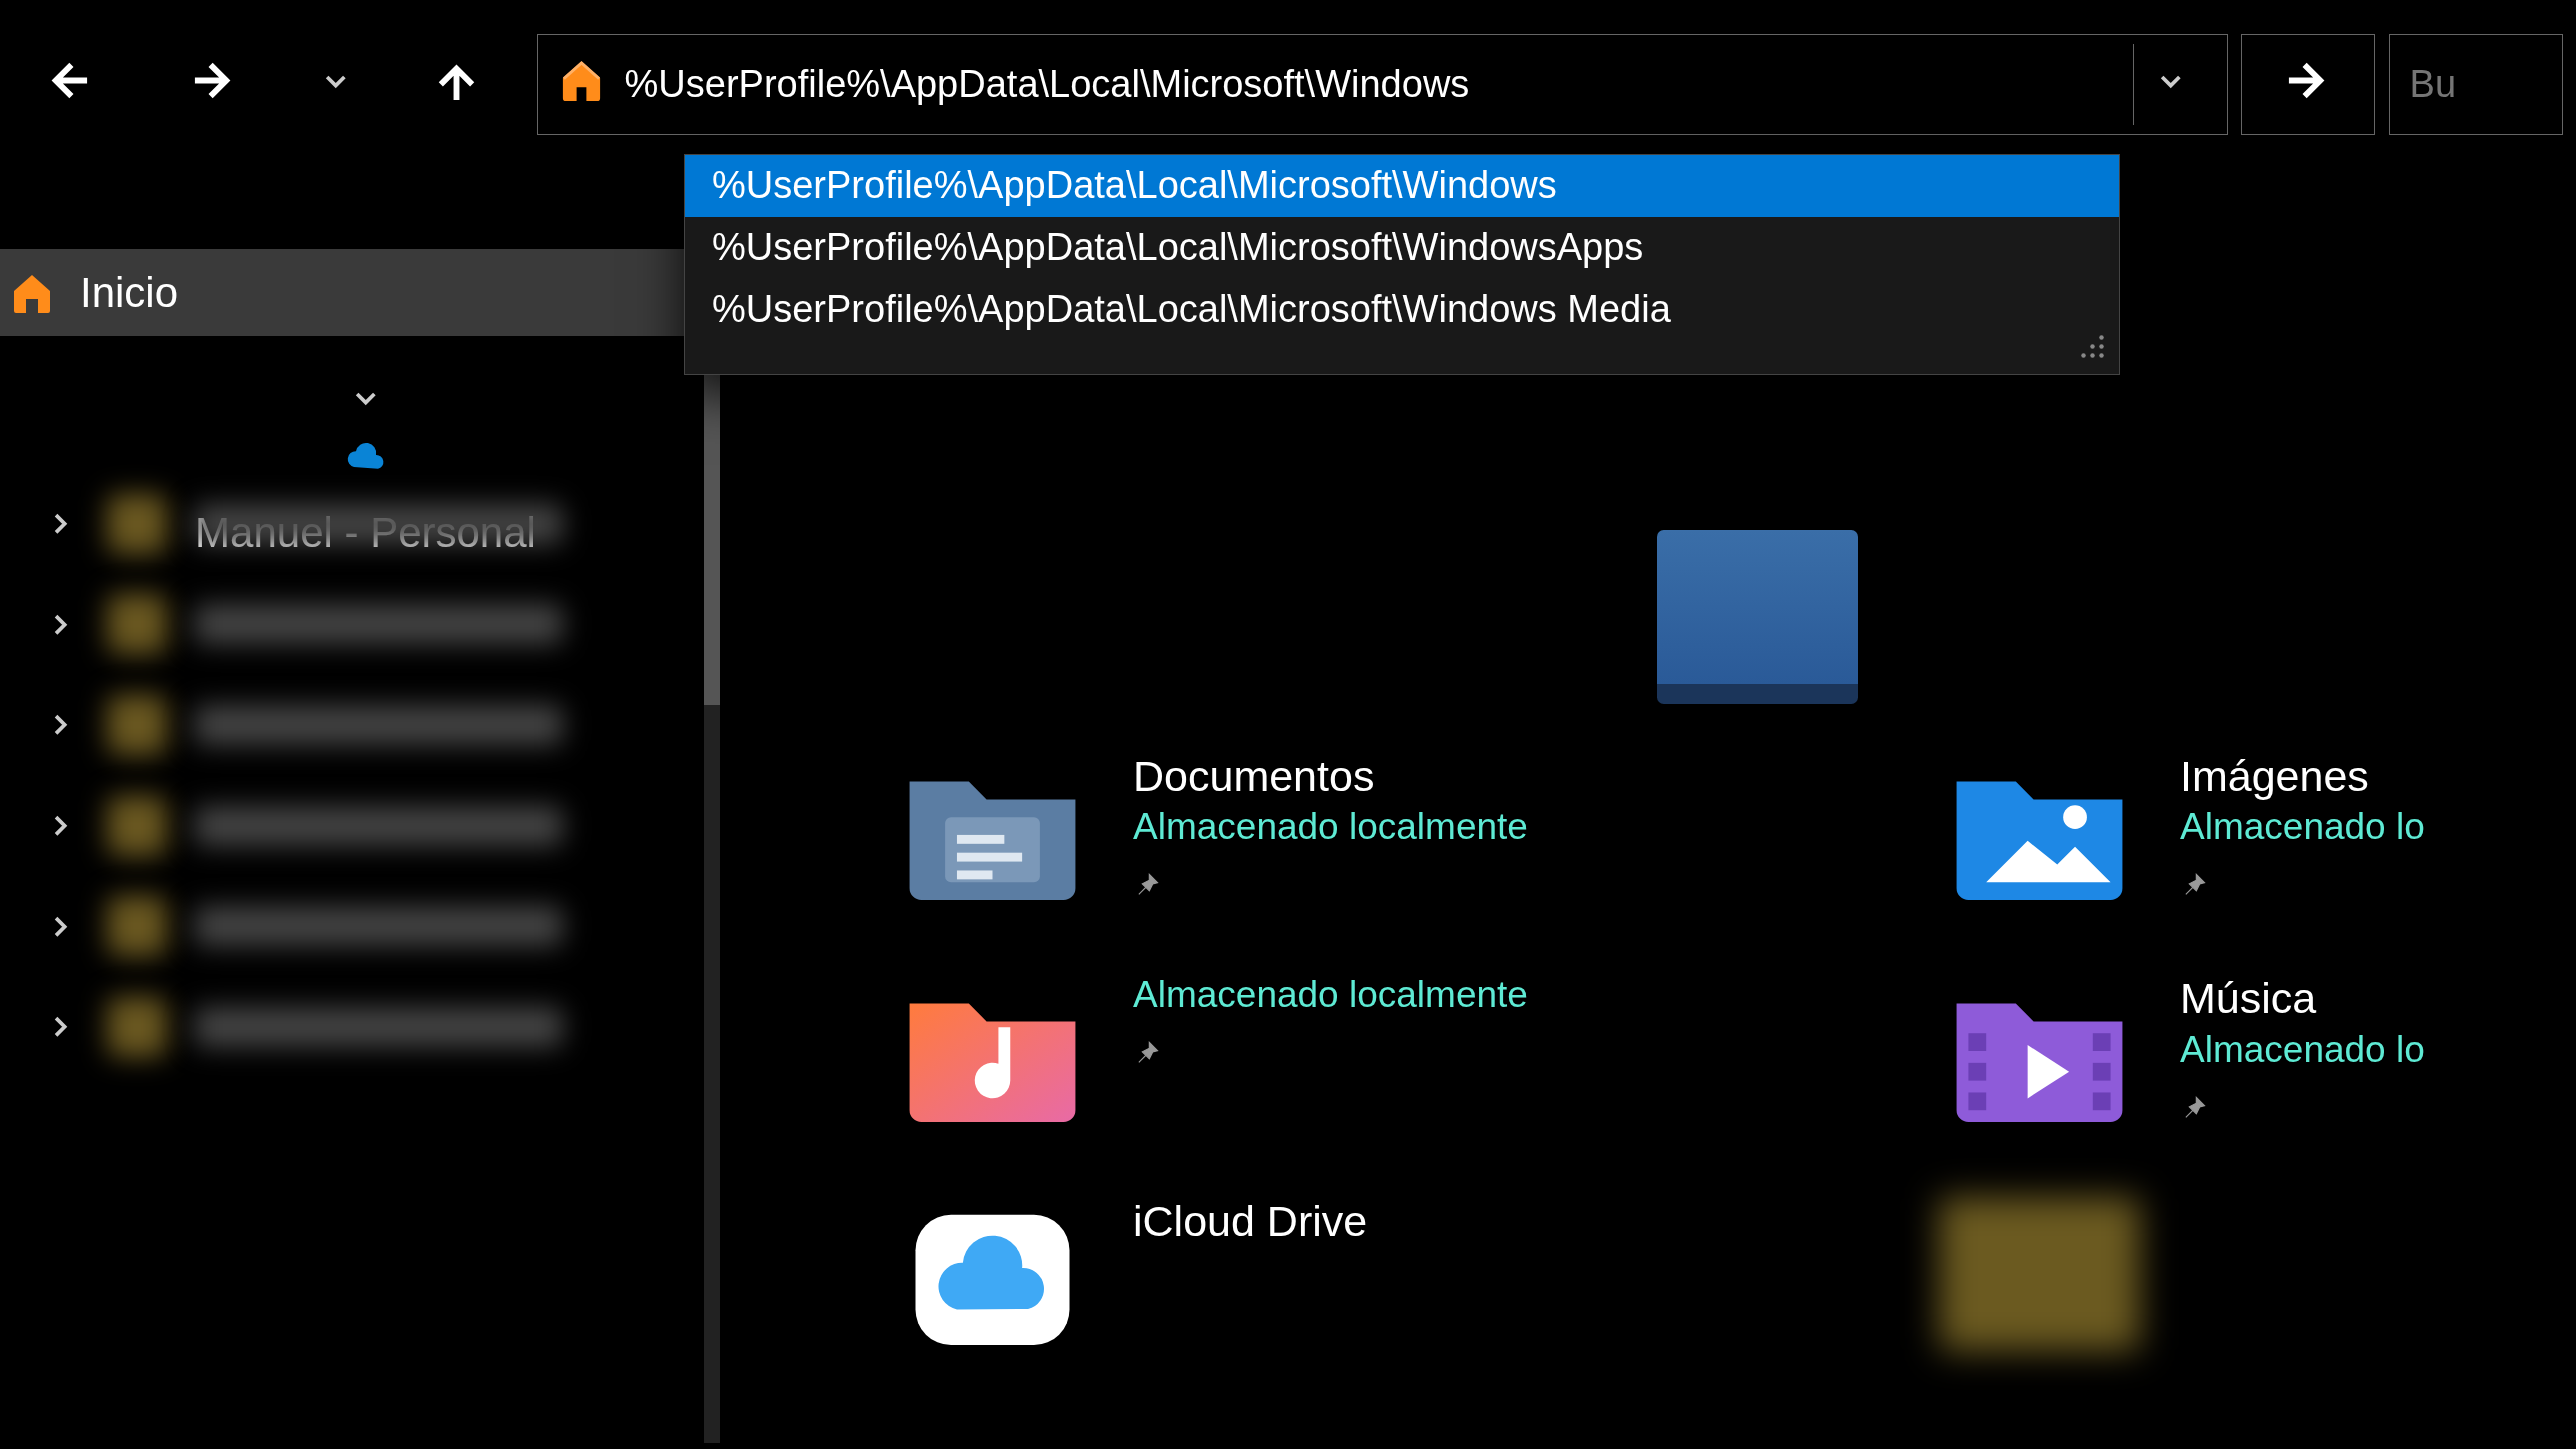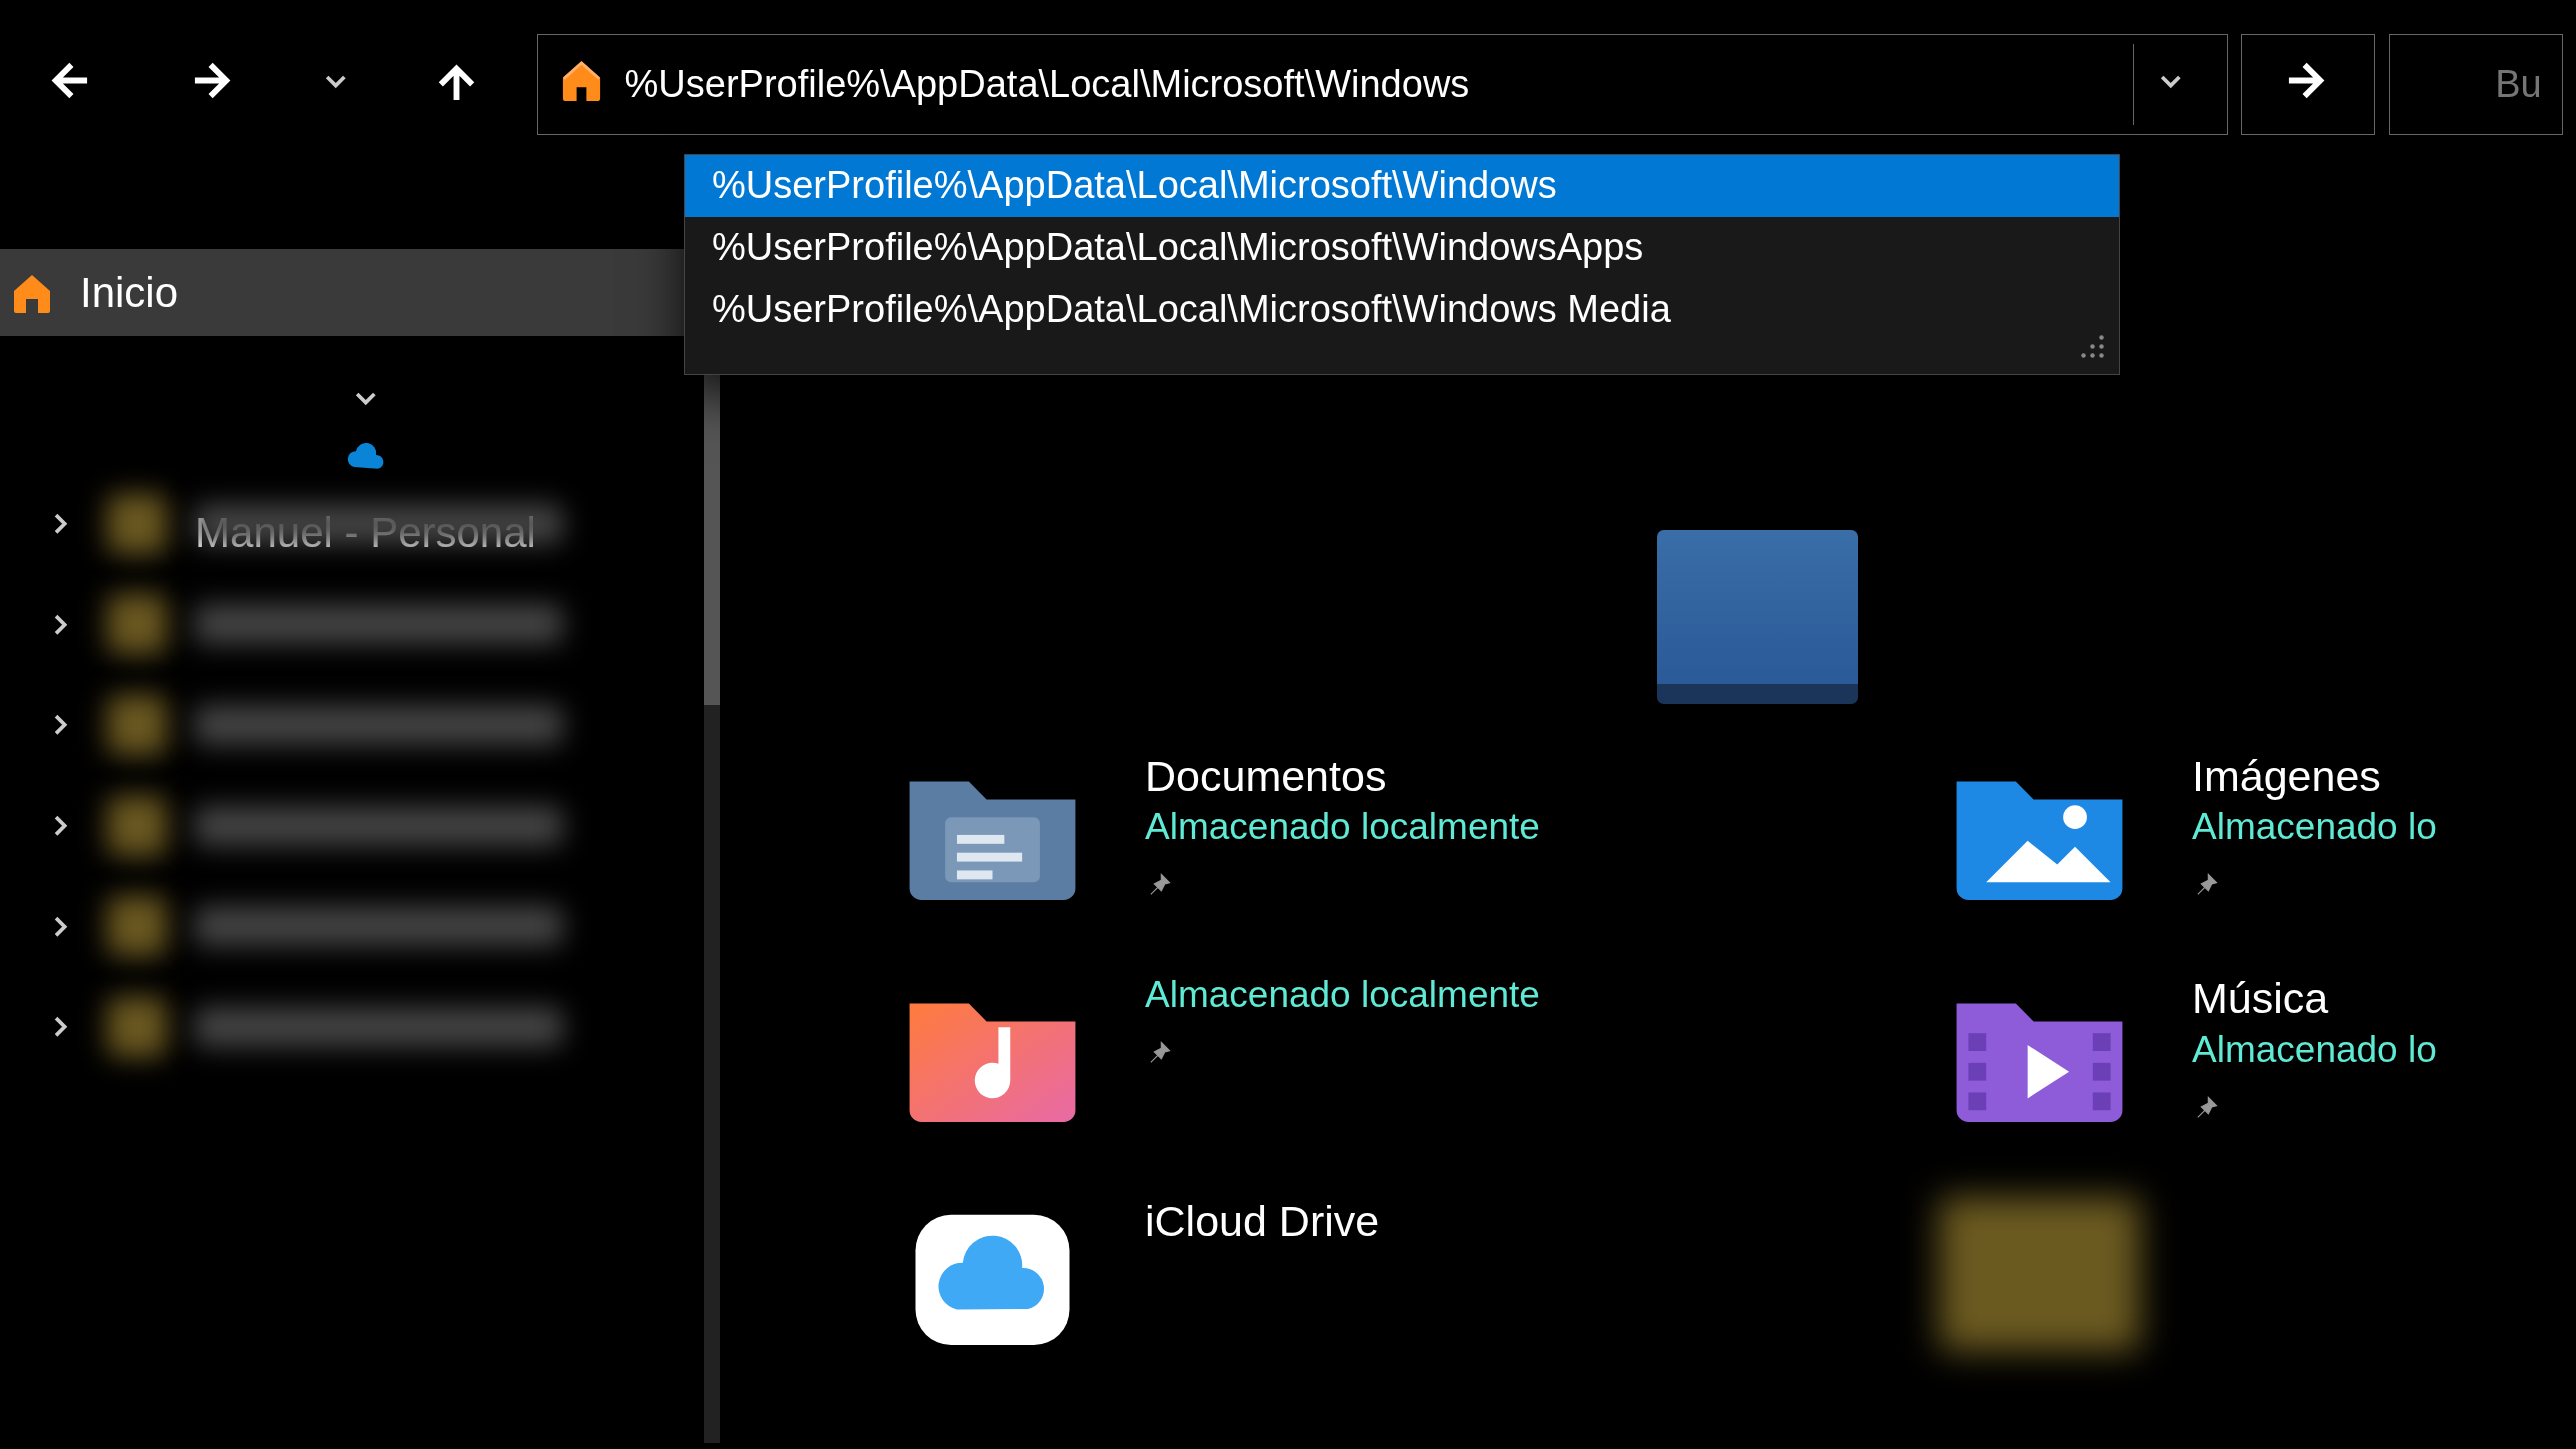"Bu" .search-input { text-align: right -> none }
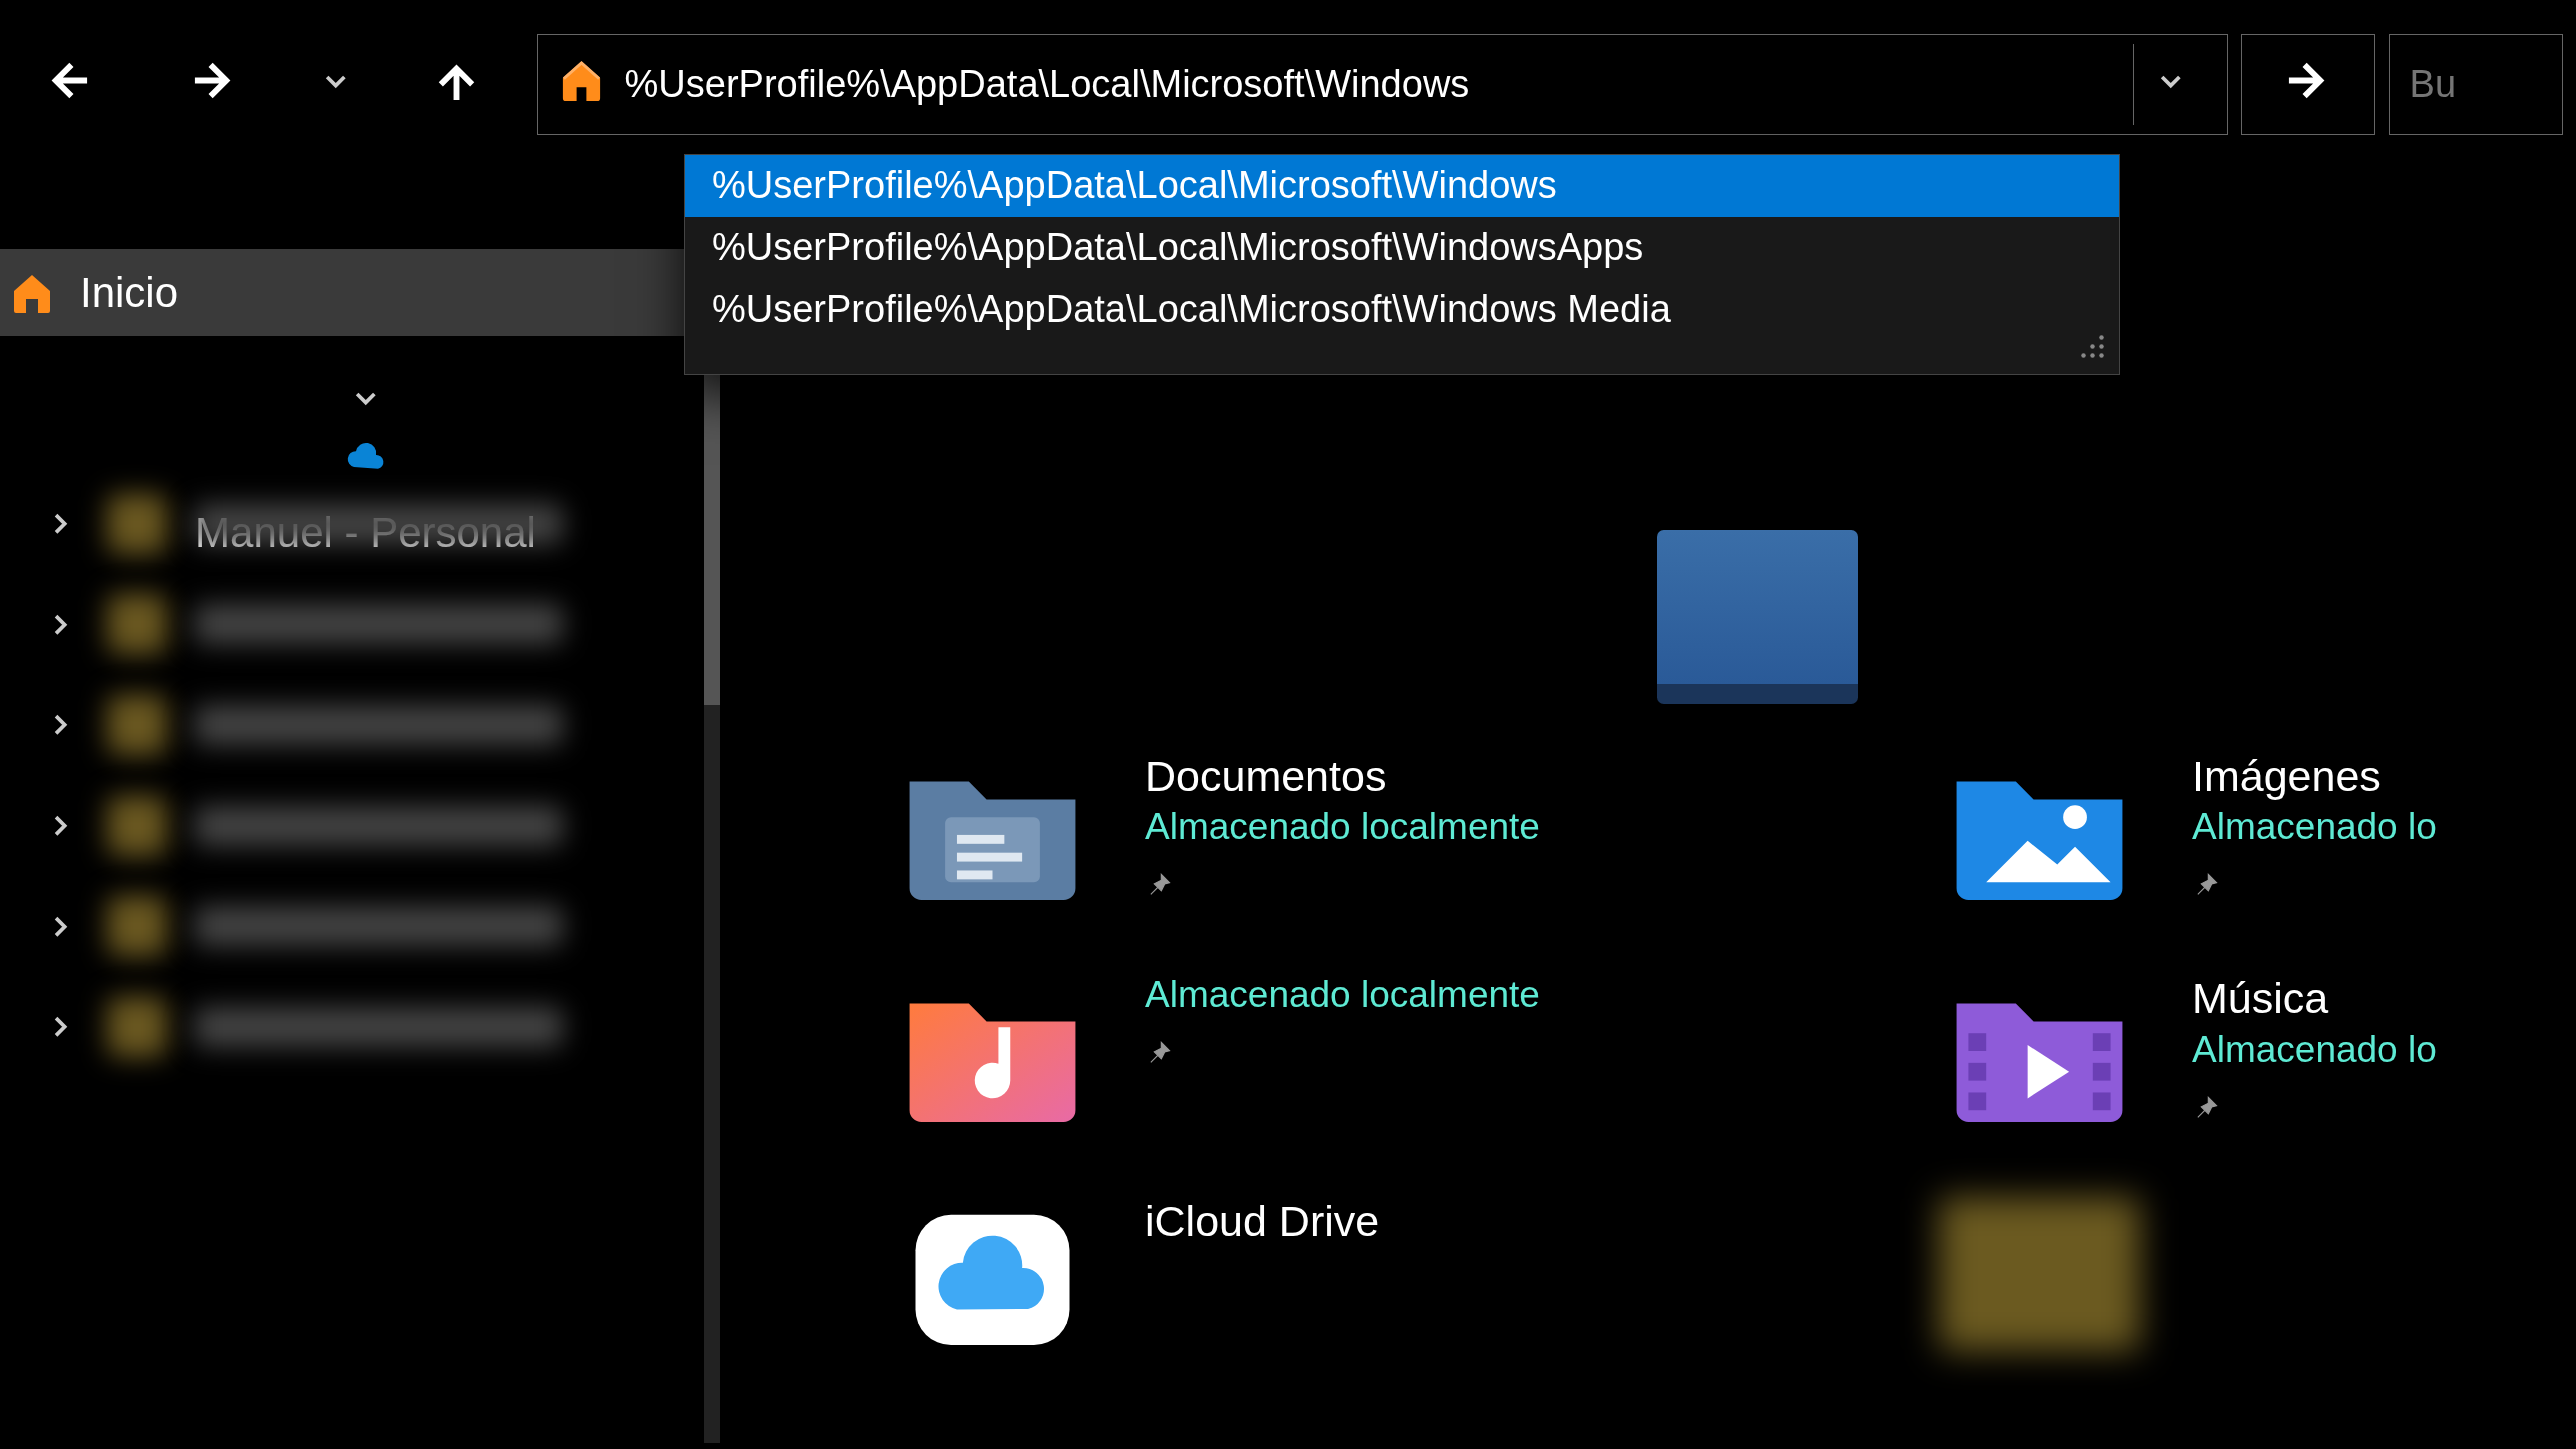"Documentos" .tile { gap: 52px -> 40px }
